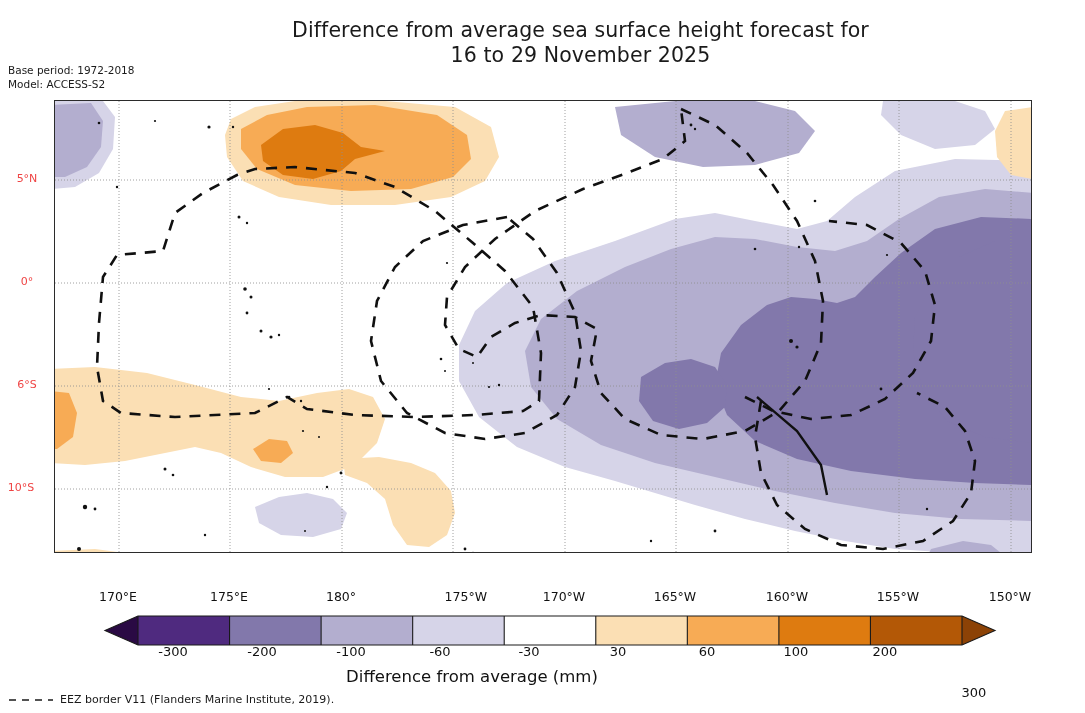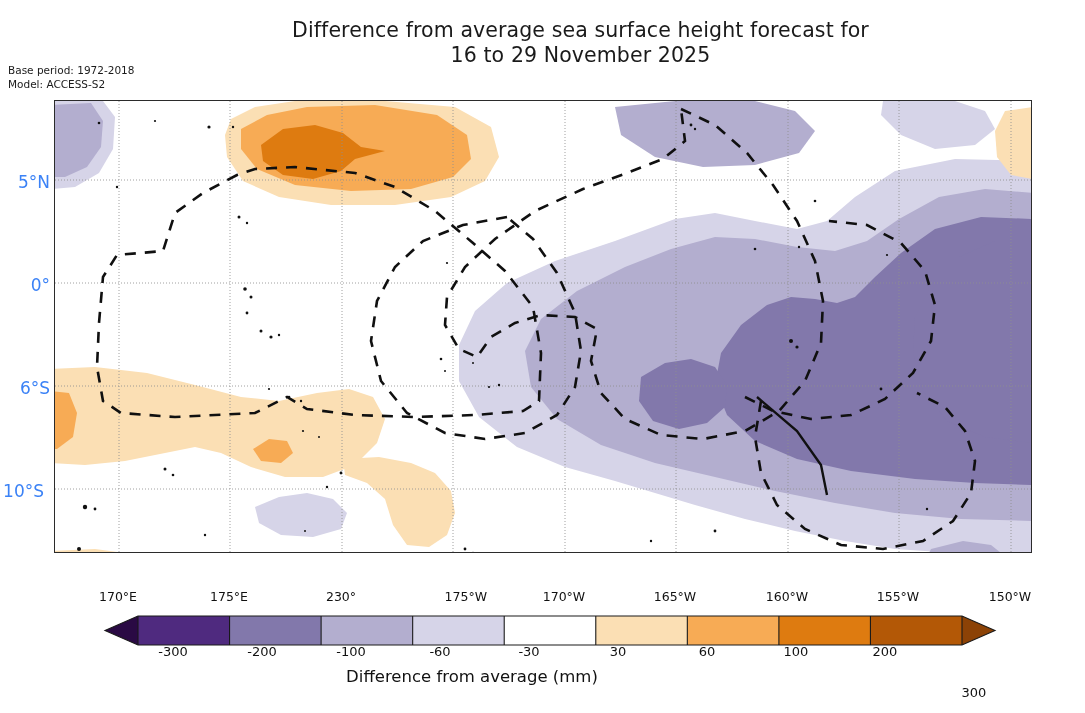"5°N" .ylab { color: #3b82f6 -> #ef4444; font-size: 17px -> 11px; text-align: right -> center }
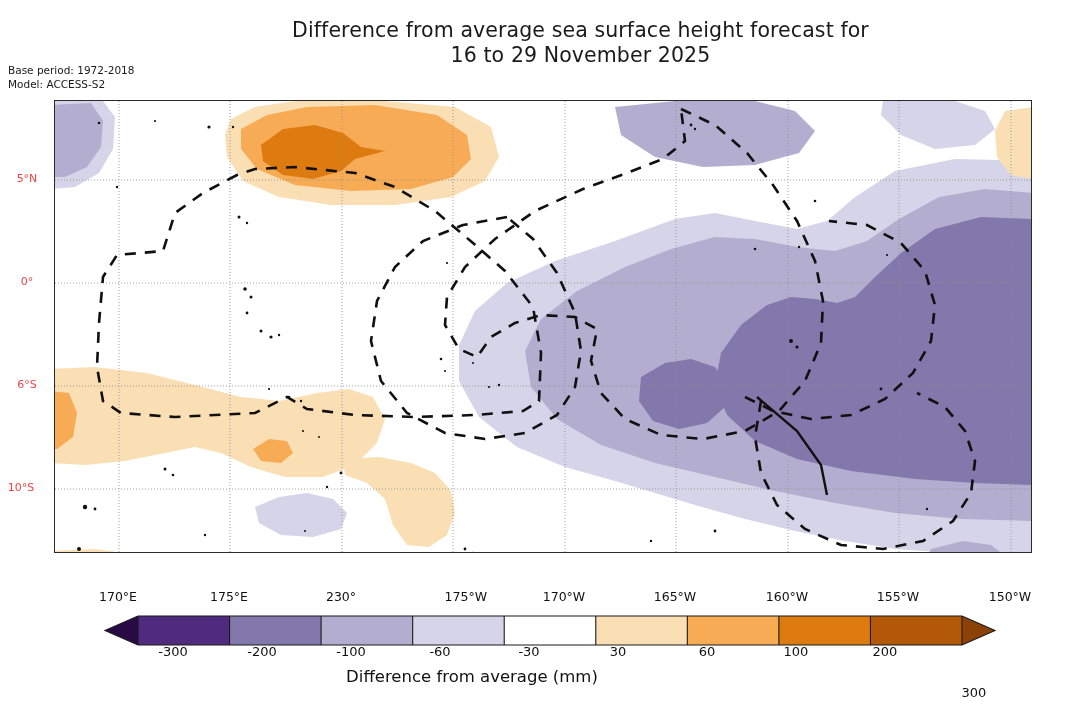"230°" div.xlab { text: 230 -> 180 }
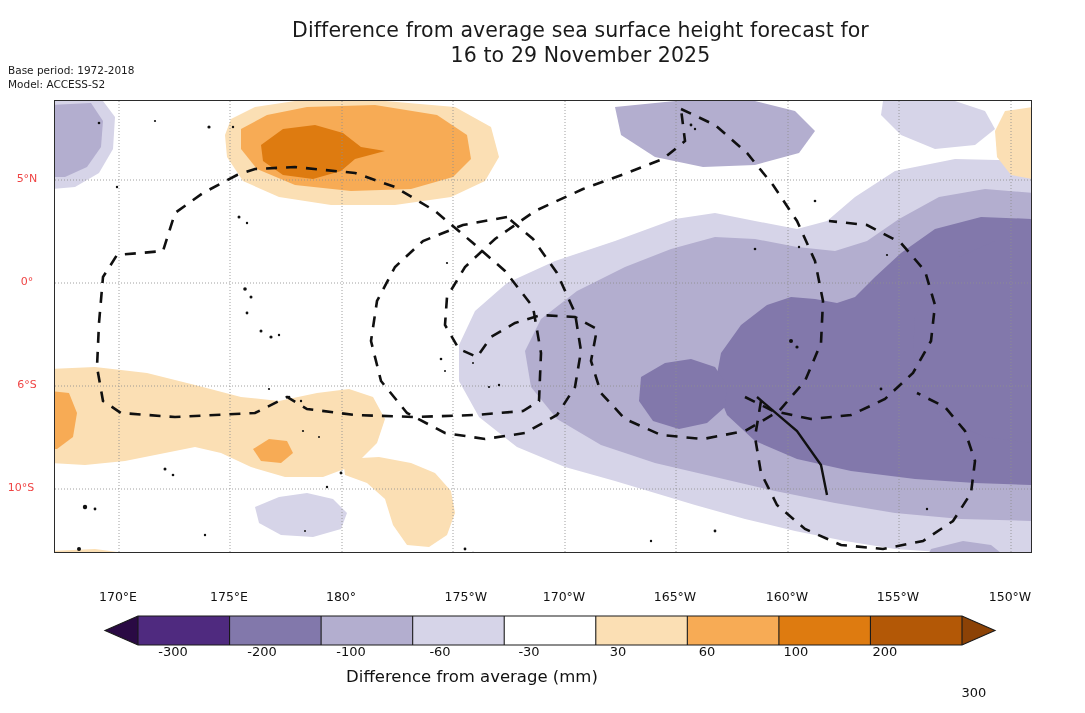"EEZ border V11 (Flanders Marine" div.footnote { html: none -> <div> <span> <svg> <line></line> </svg> </span> <span>EEZ border V11 (Flanders Marine Institute, 2019).</span> </div> }
